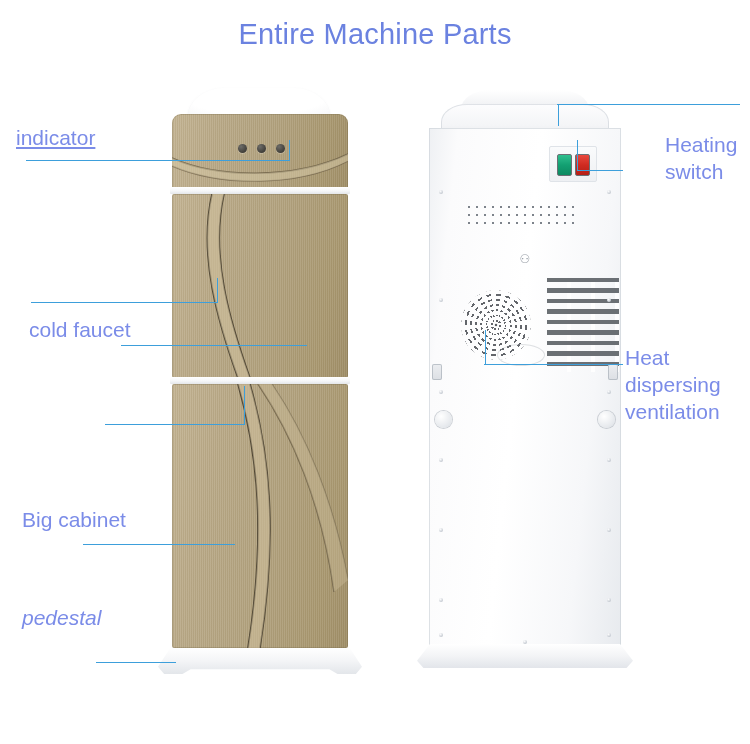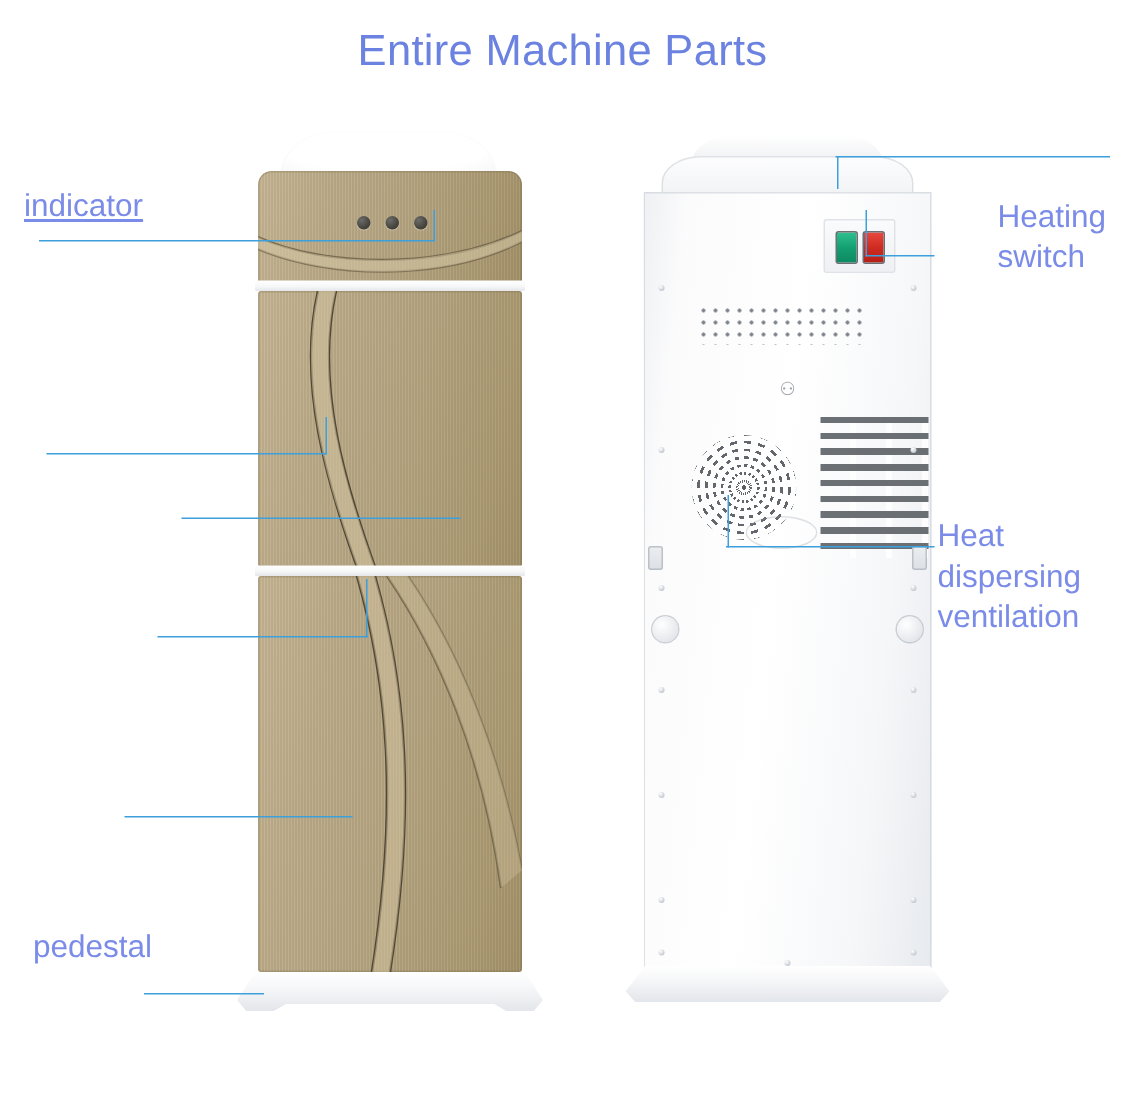"cold faucet" div.label { html: none -> <div>cold faucet</div> }
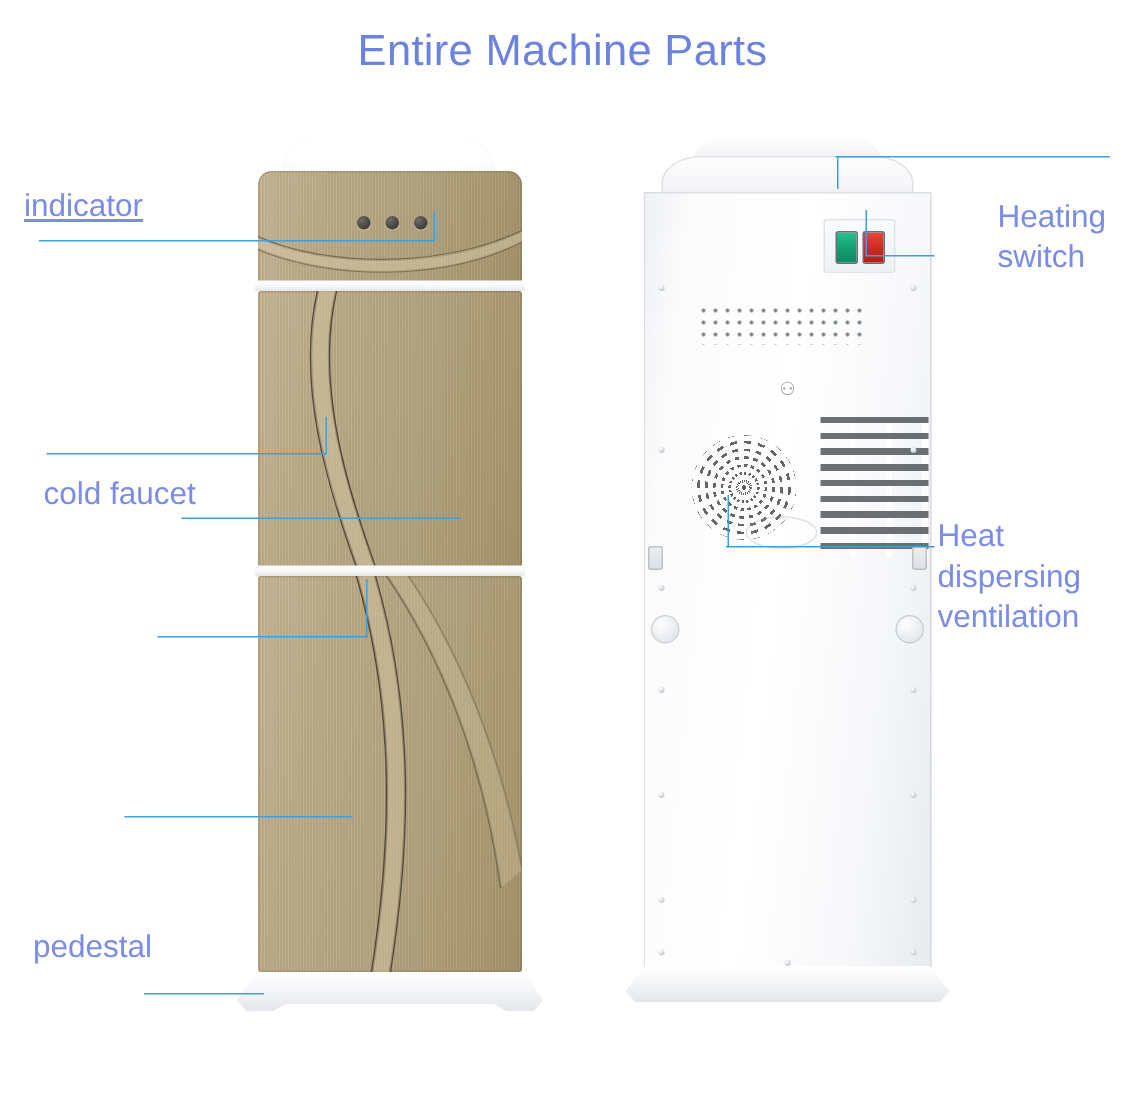"Big cabinet" div.label { html: none -> <div>Big cabinet</div> }
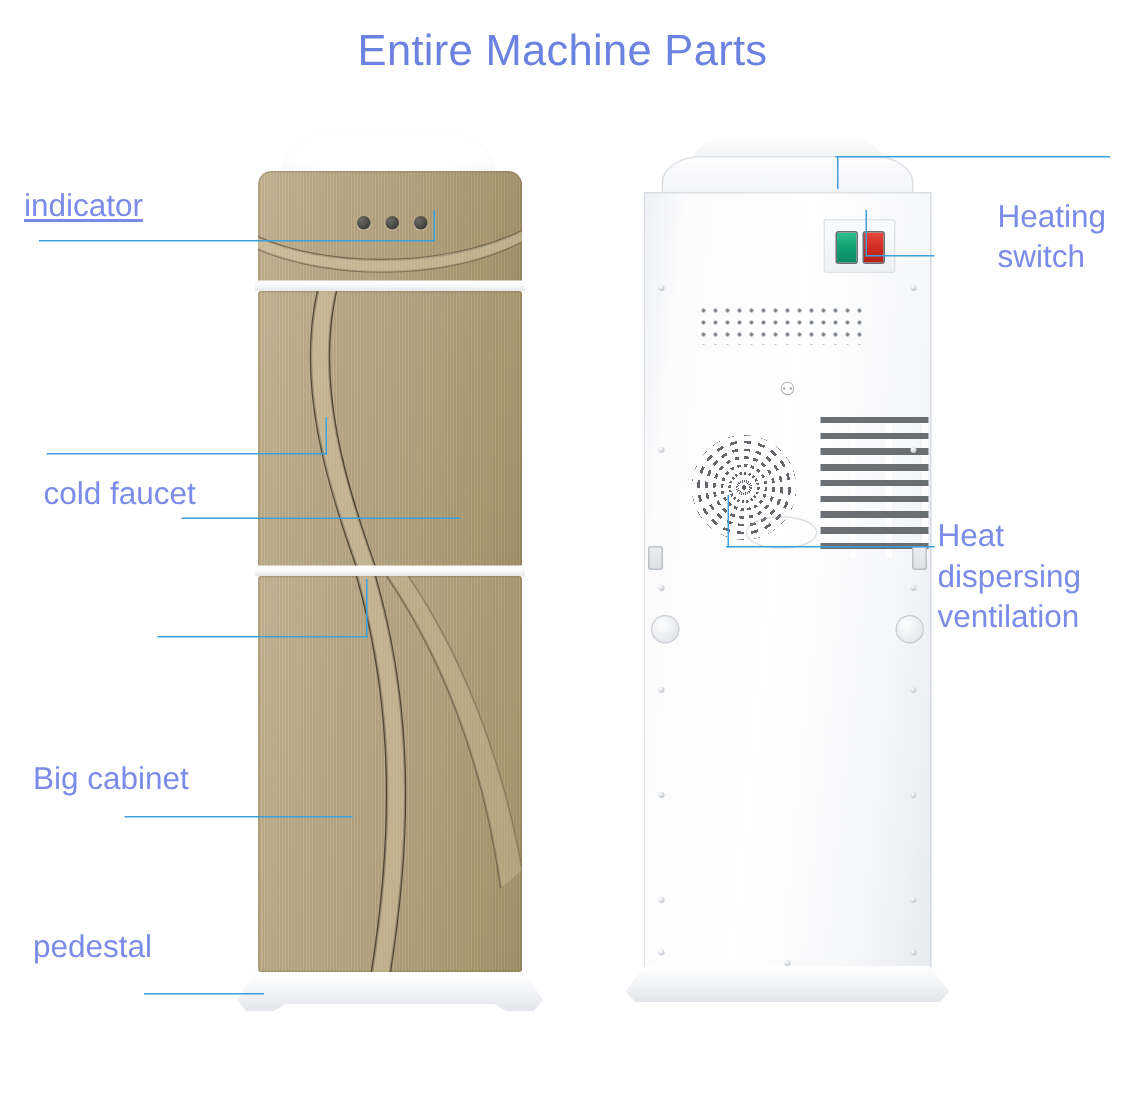"pedestal" div.label { font-style: none -> italic; top: 618px -> 604px }
